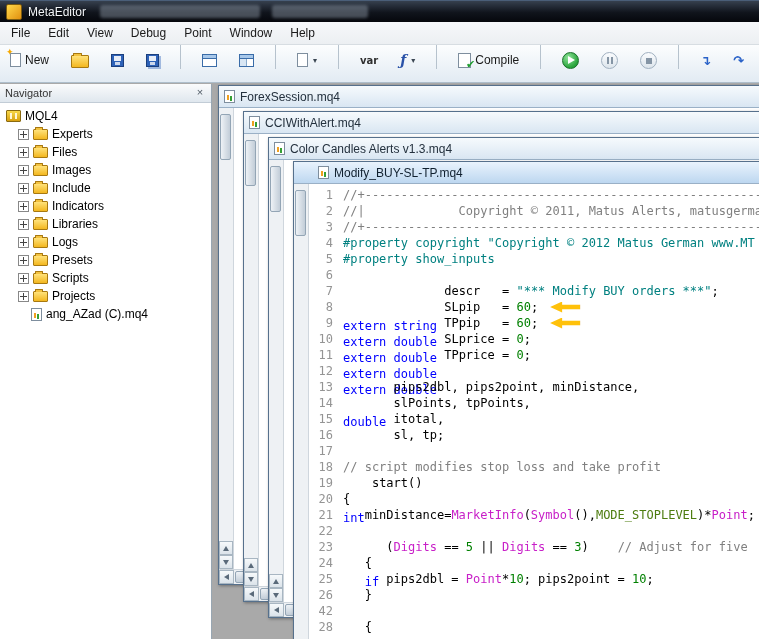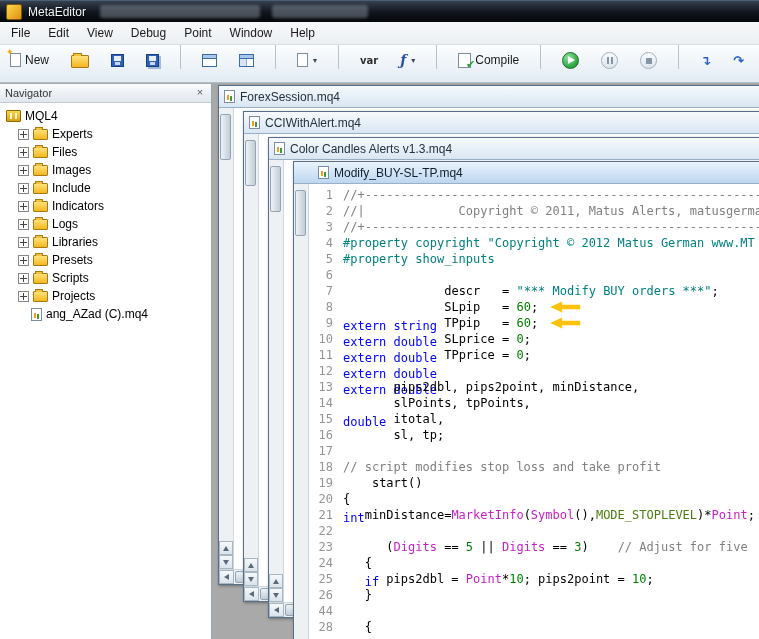"Logs" div.tree-row { order: before "Libraries" -> after "Libraries" }
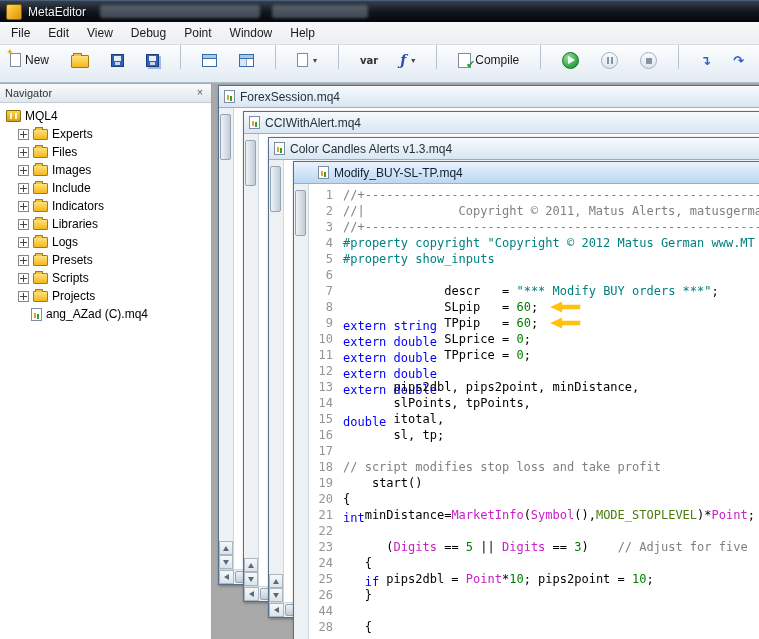"44" span.ln { text: 44 -> 42 }
